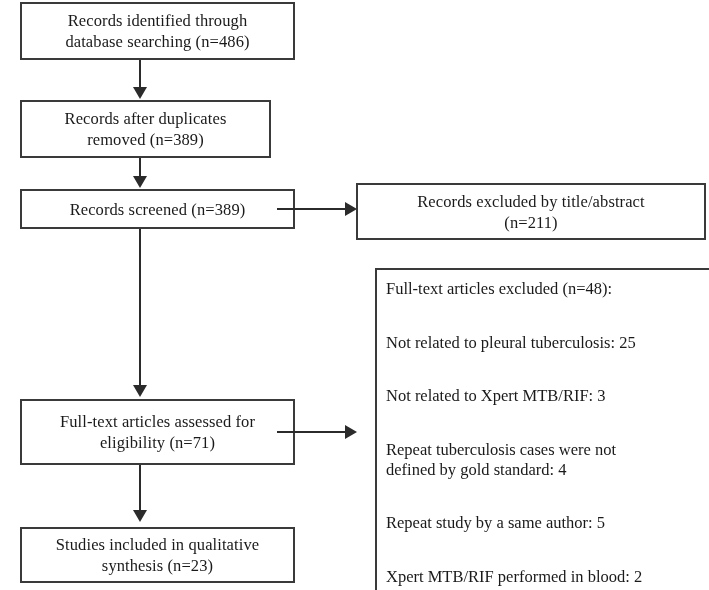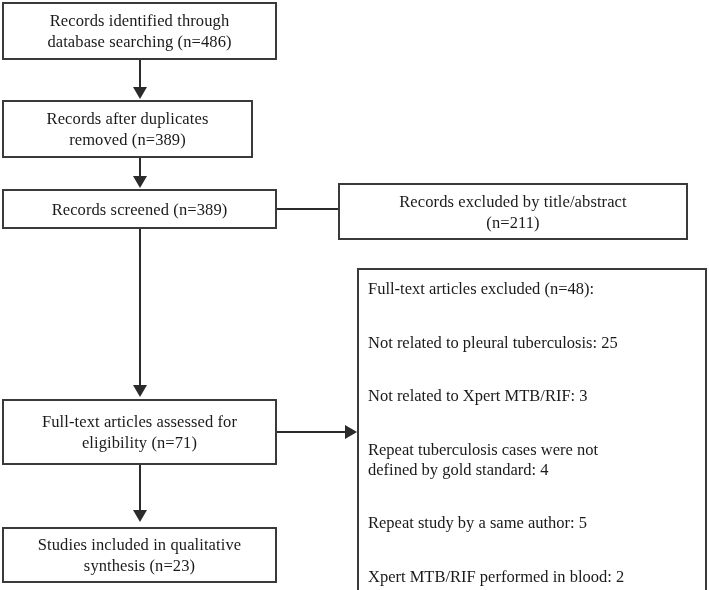"Records identified through" .box { margin-left: none -> 18px }
